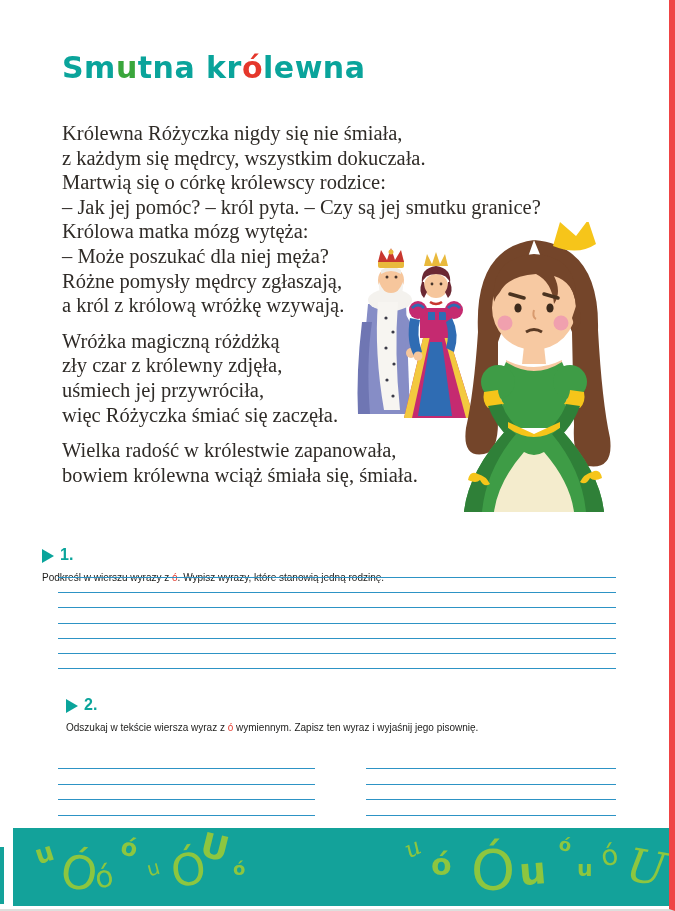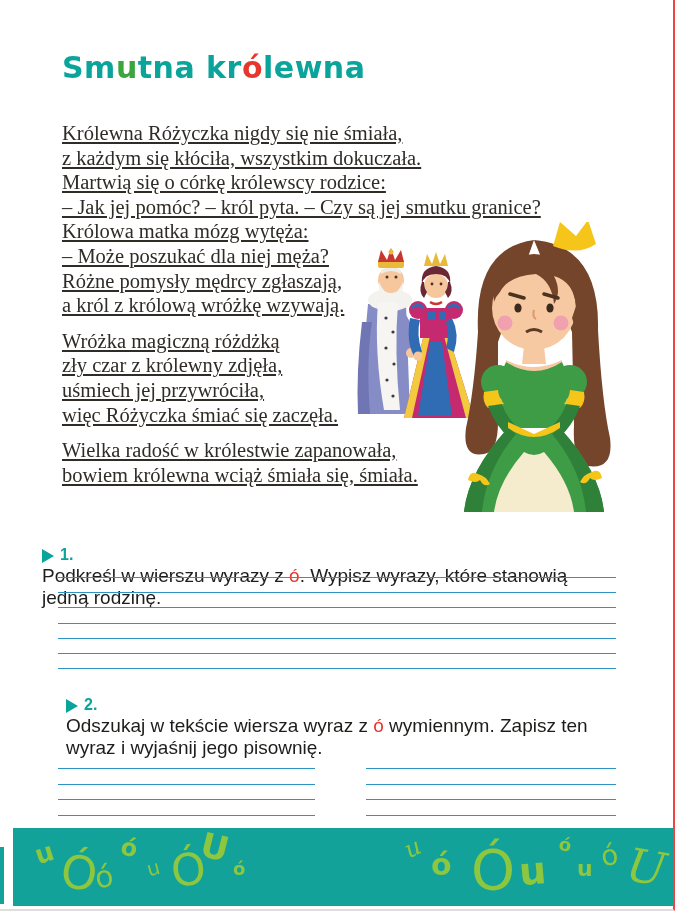"Smutna królewna" .page { border-right: 2px solid #ef4444 -> 6px solid #ef4444 }
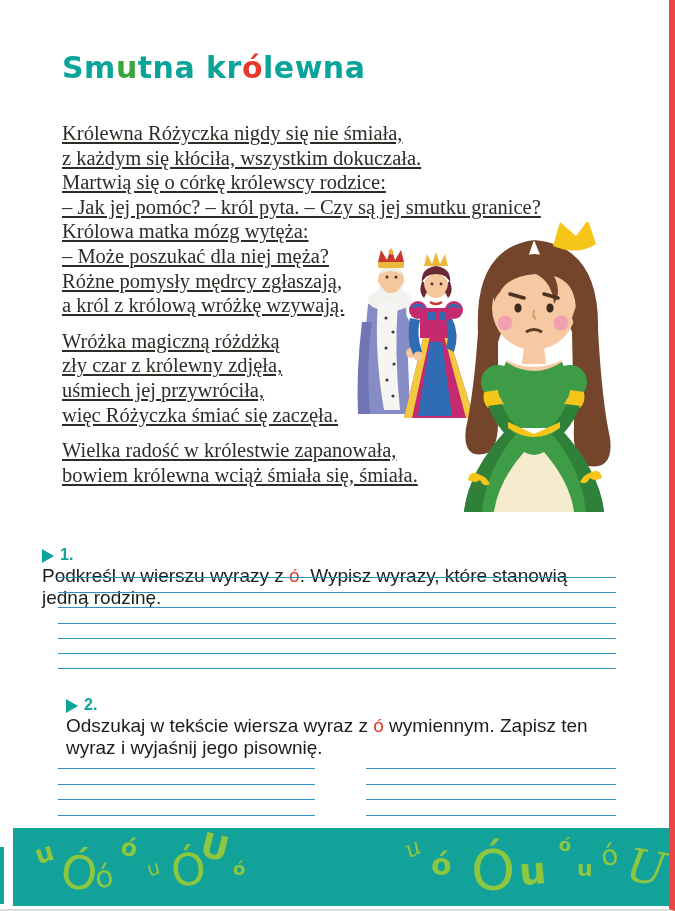"Królewna Różyczka nigdy się nie" .poem { text-decoration: underline -> none }
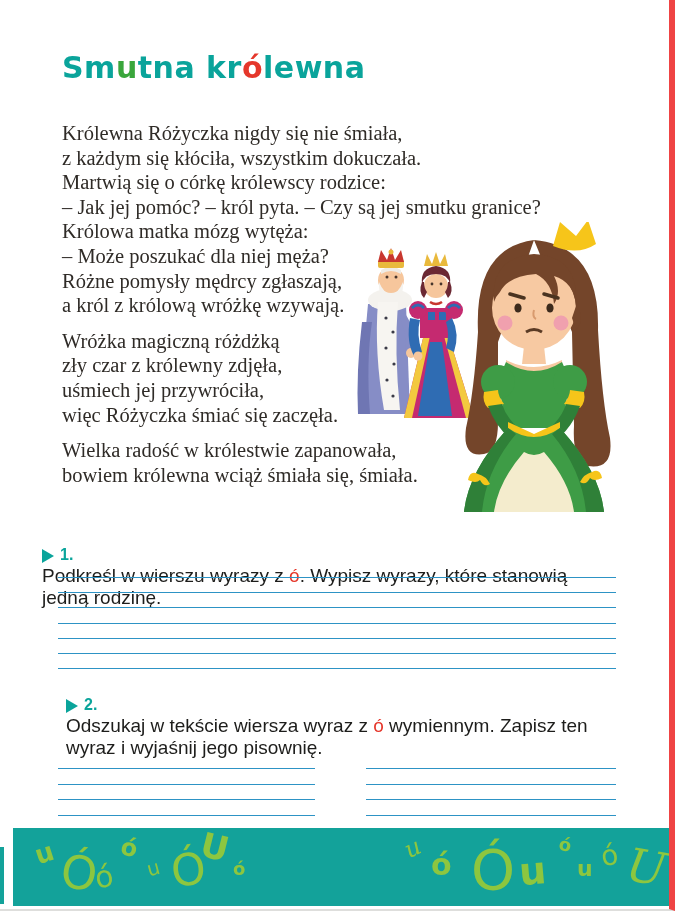"z każdym się kłóciła, wszystkim" div { text: kłóciła -> mędrcy }
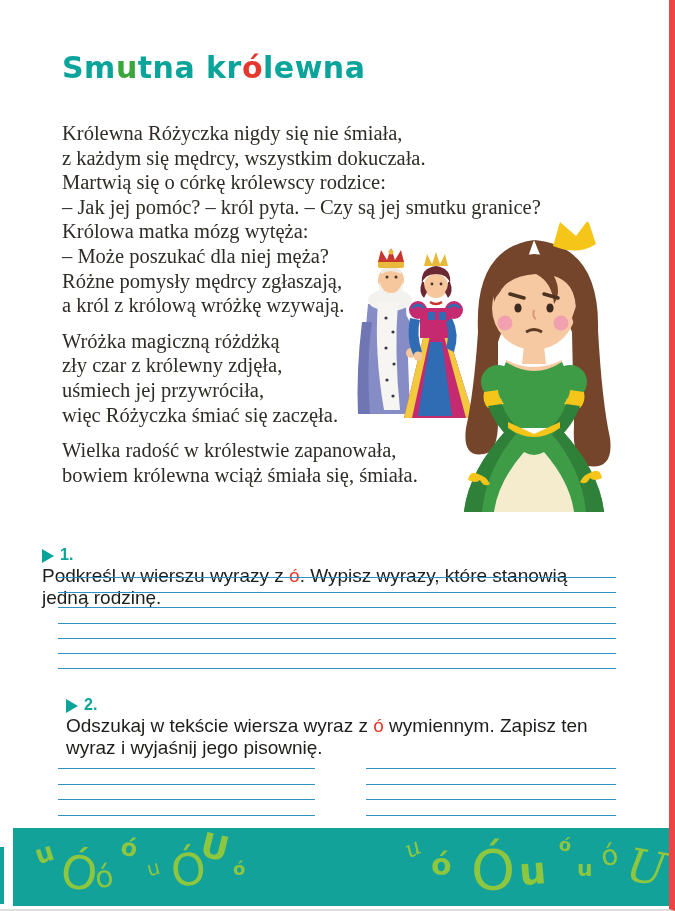"Podkreśl w wierszu wyrazy z" .ex-text { font-size: 19px -> 10px }
